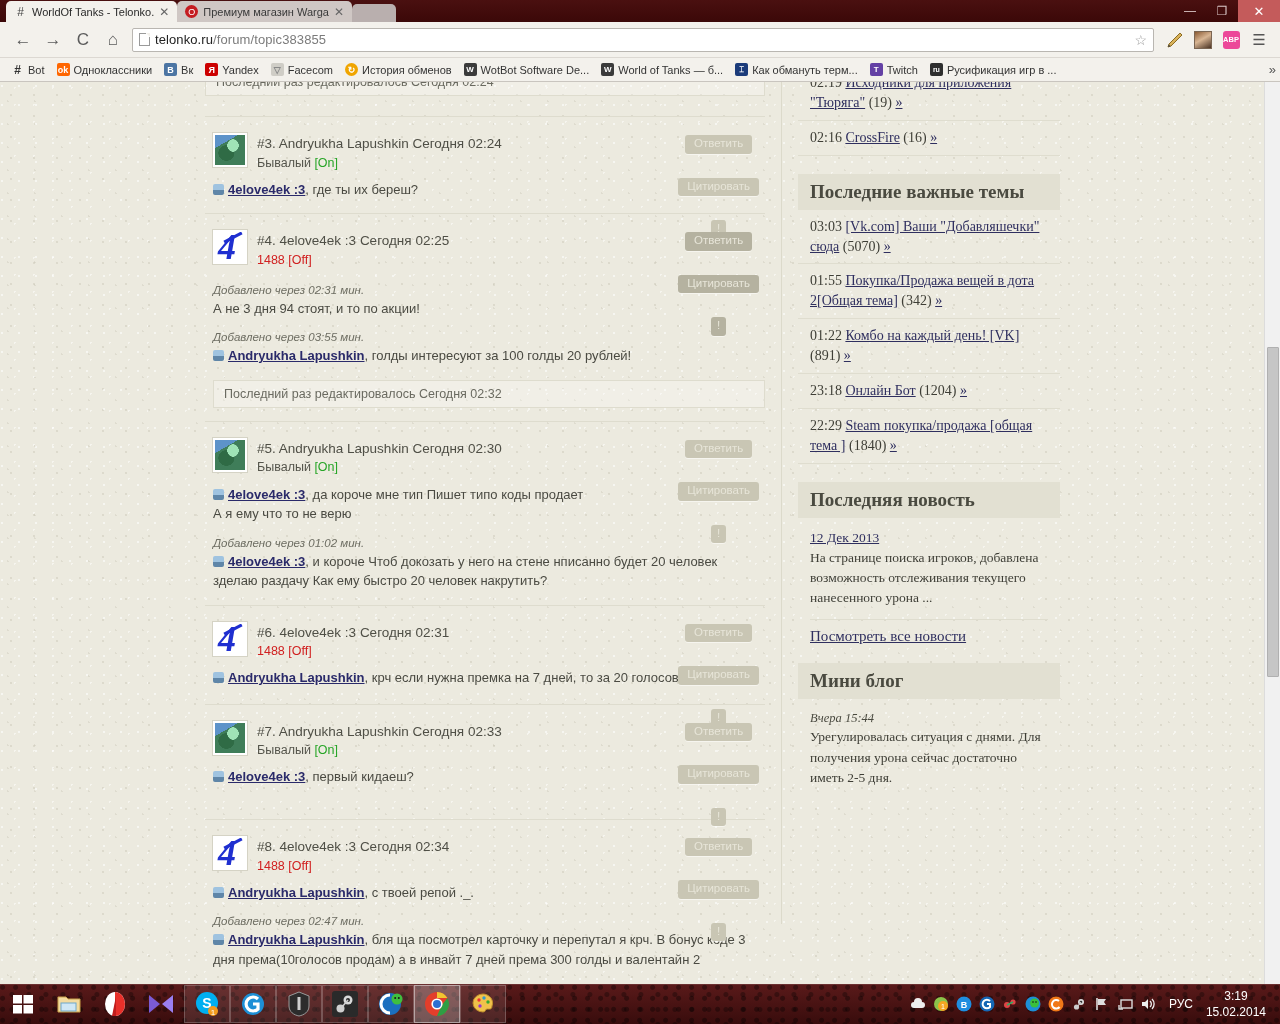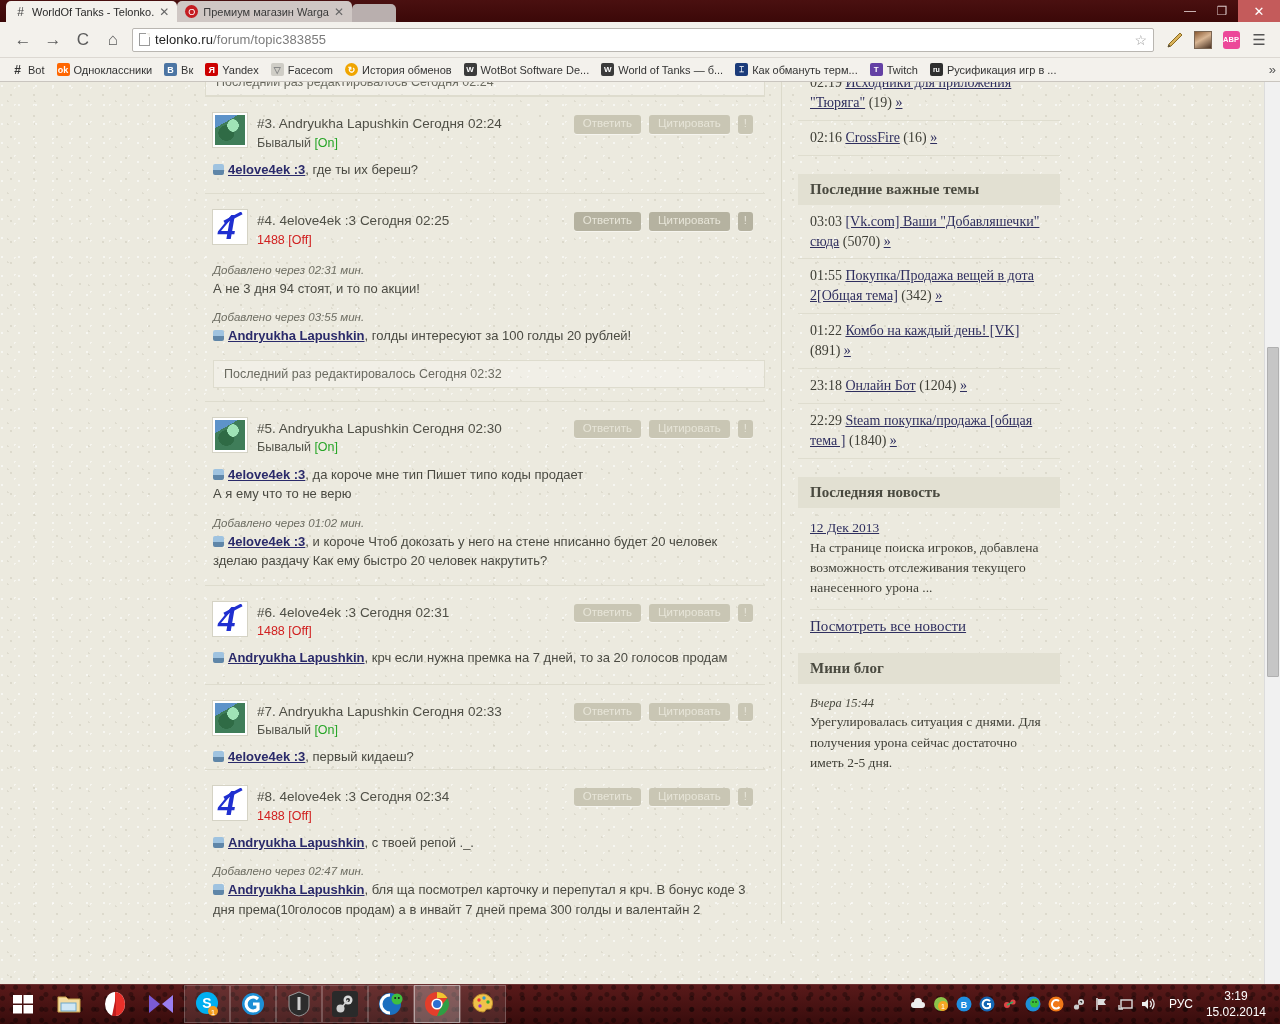"#3. Andryukha Lapushkin Сегодня 02:24" div.post { margin-top: 0 -> 20px }
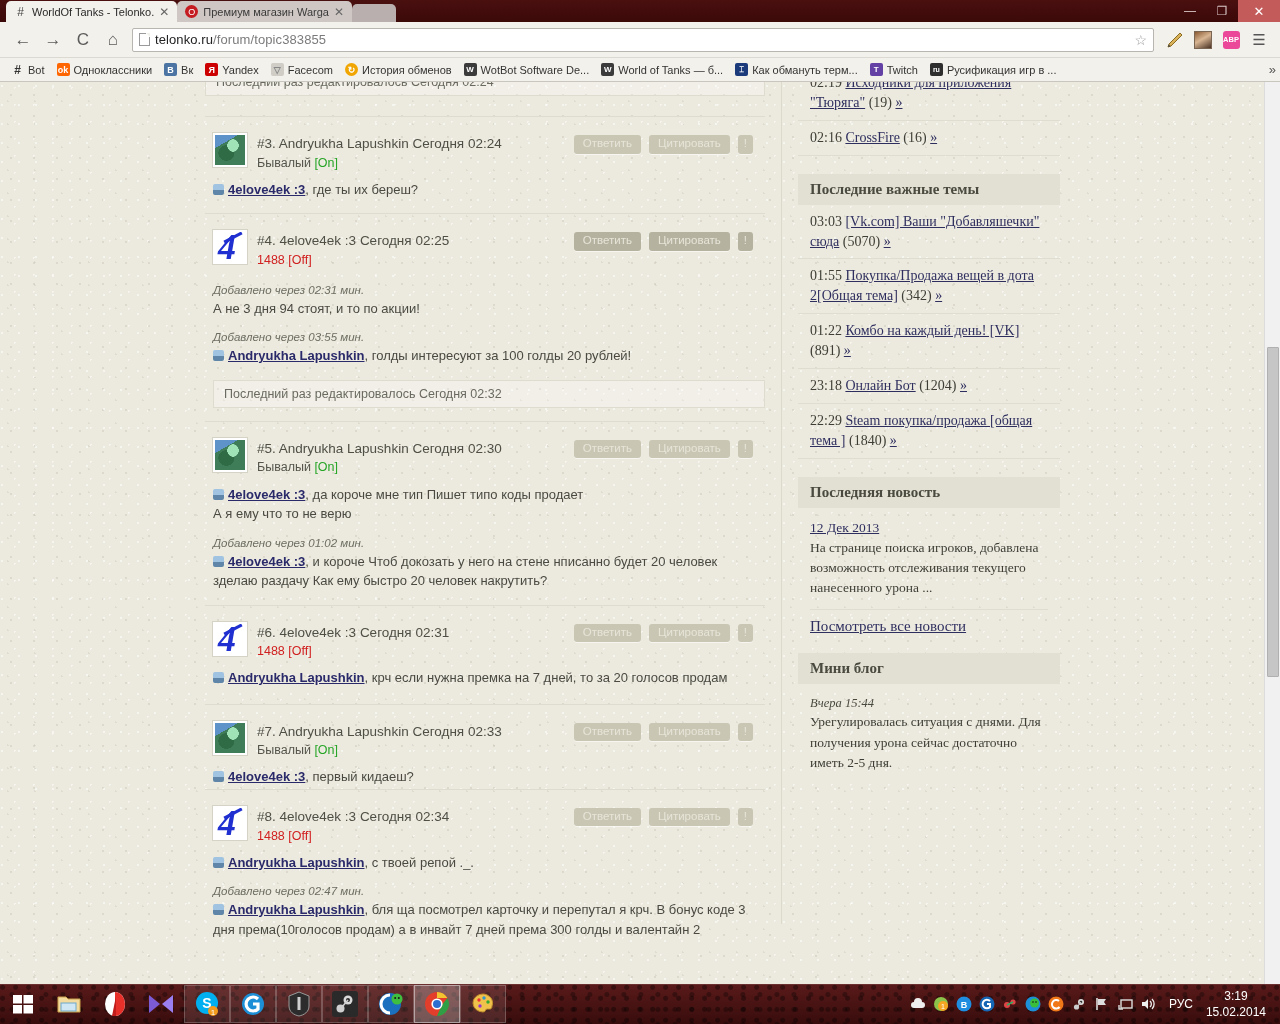"Ответить" .pactions { flex-direction: none -> column; gap: 8px -> 24px; right: 12px -> 6px }
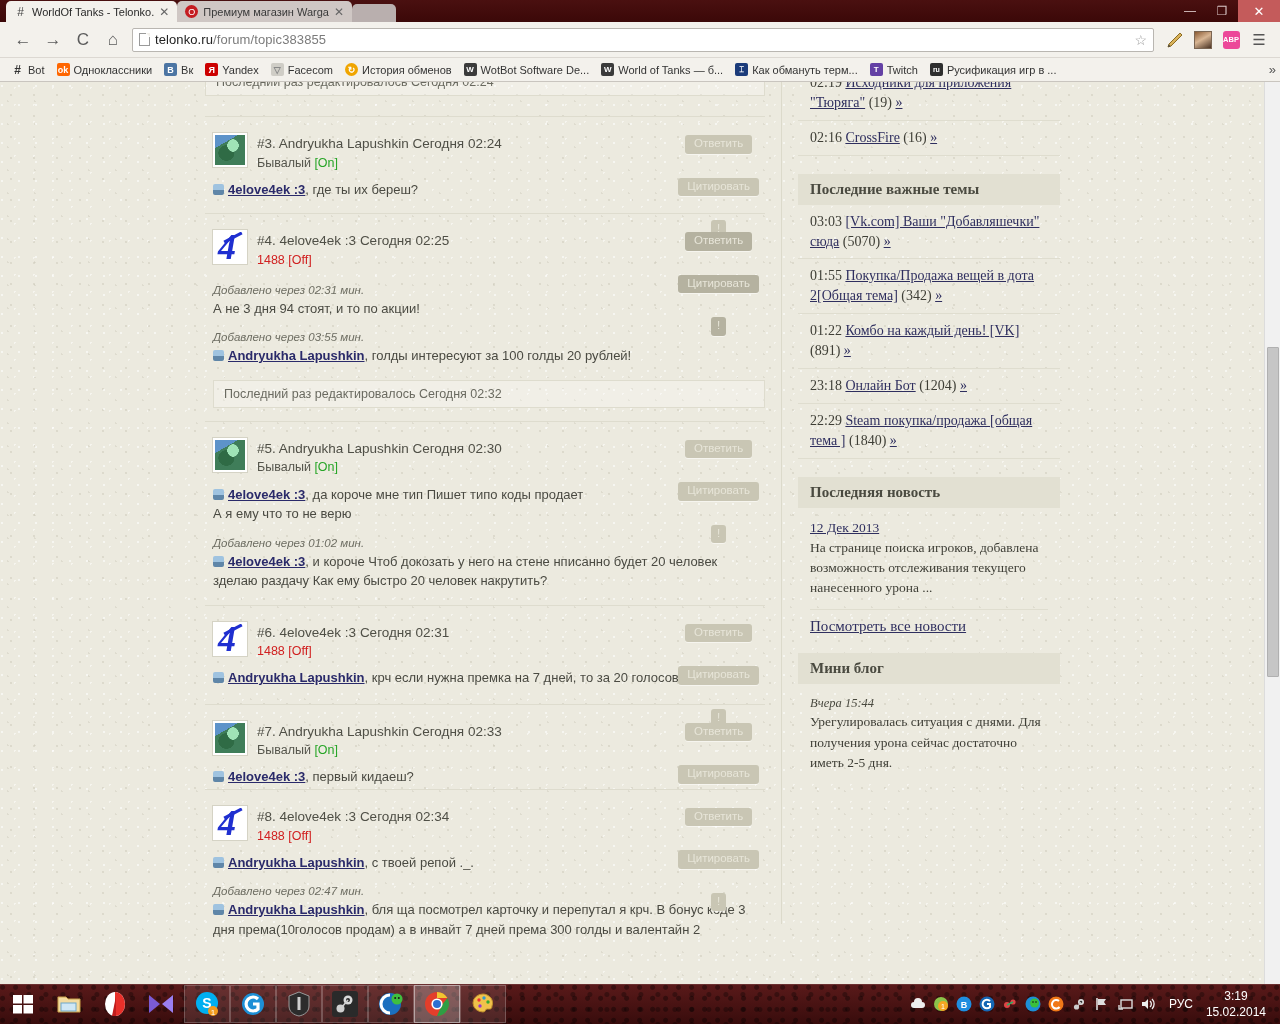"Последние важные темы" .side-head { font-size: 15px -> 19px }
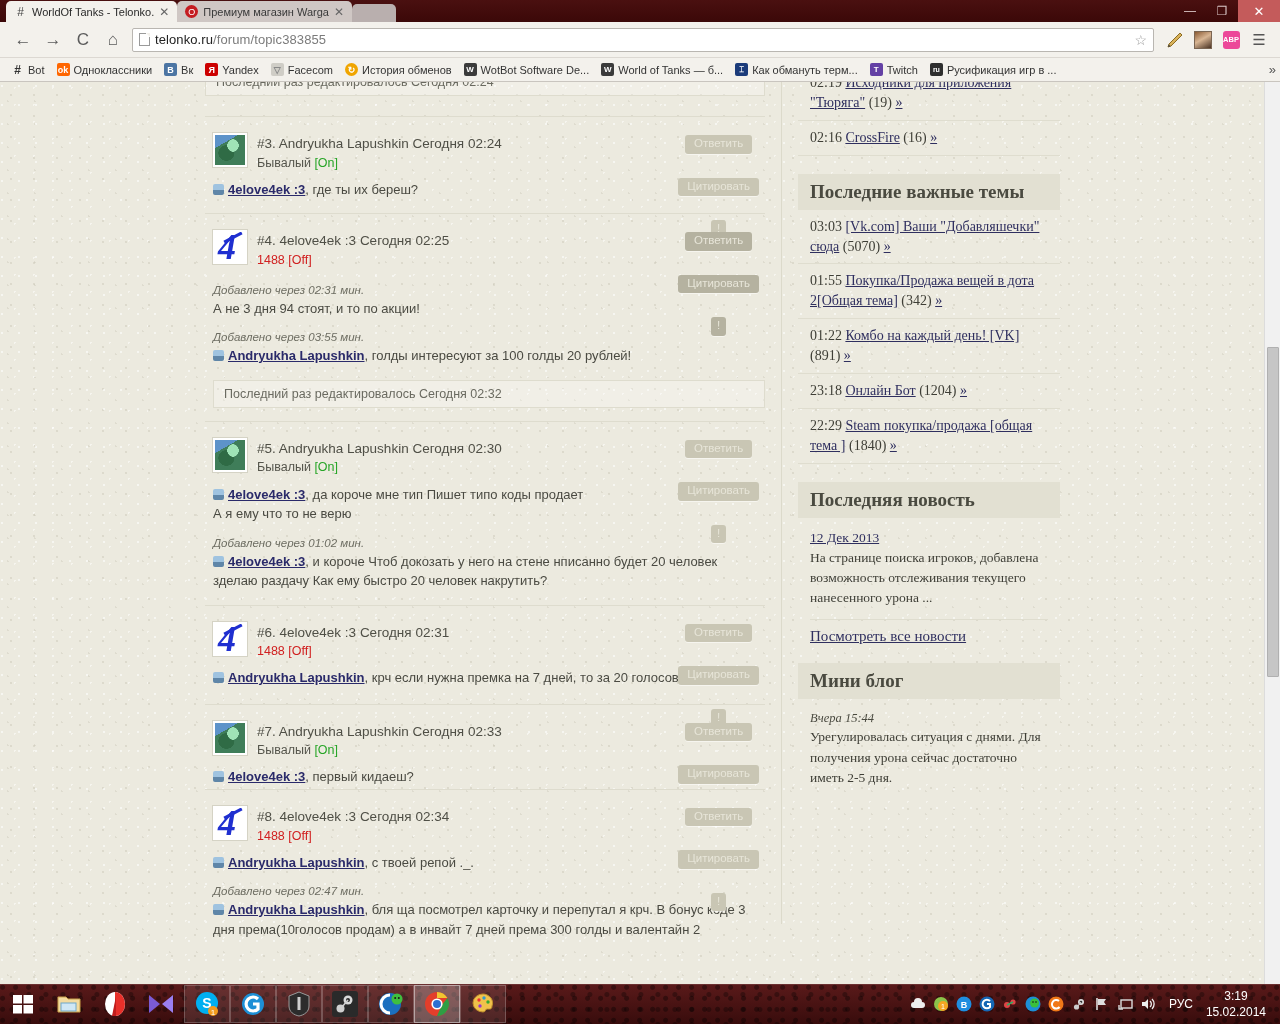"#8. 4elove4ek :3 Сегодня 02:34" div.post { margin-top: 2px -> 32px }
